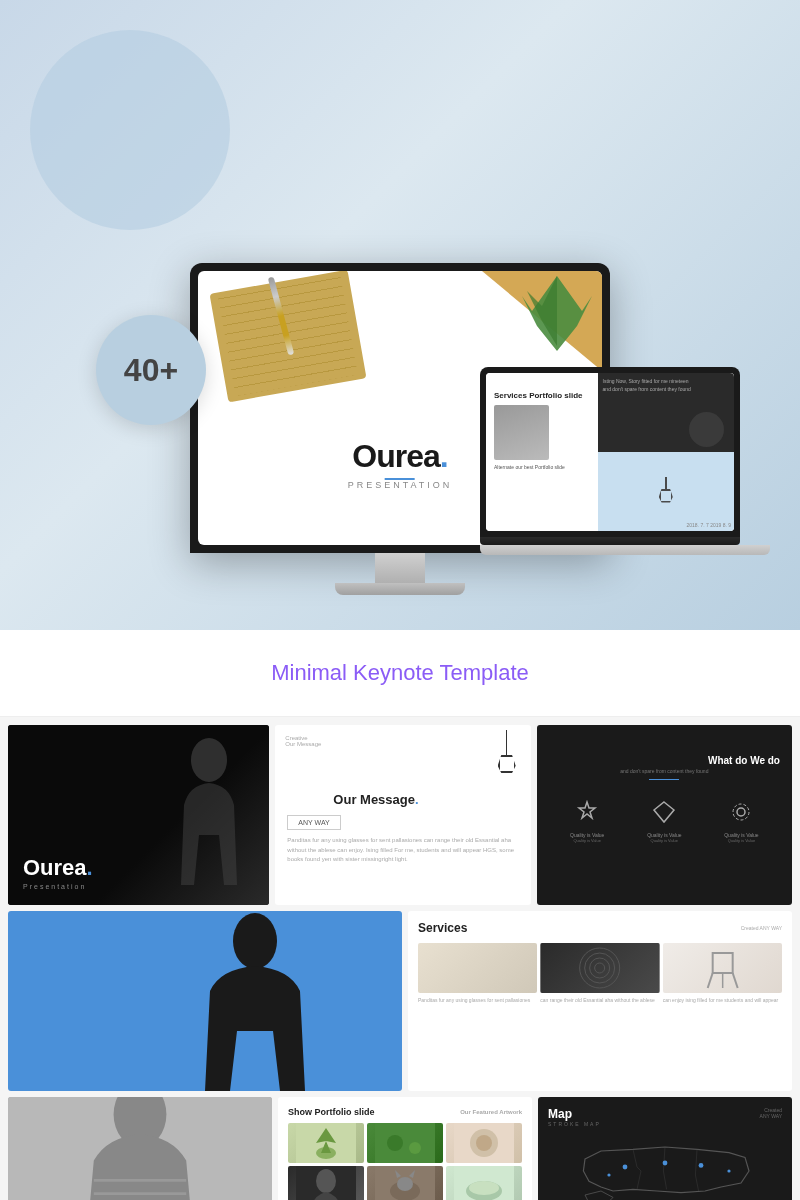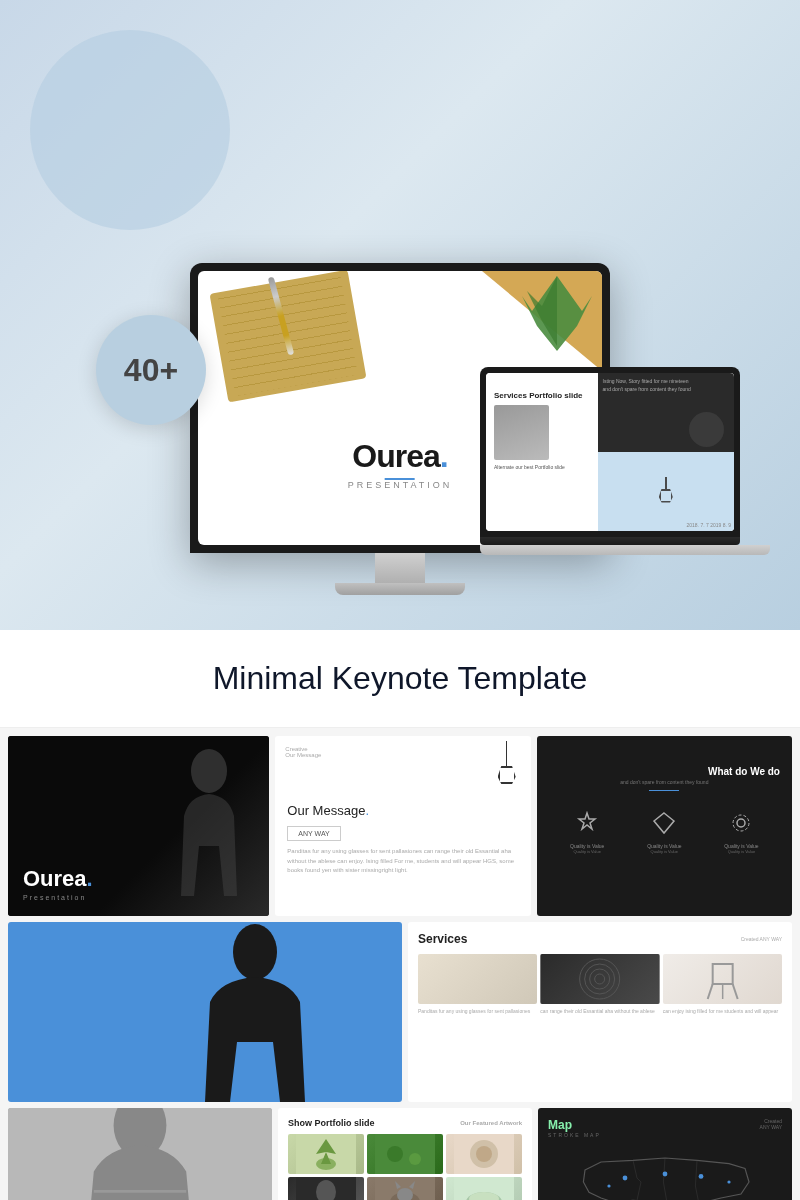"Minimal Keynote Template" .main-title { color: #0f172a -> #8b5cf6; font-size: 32px -> 22px }
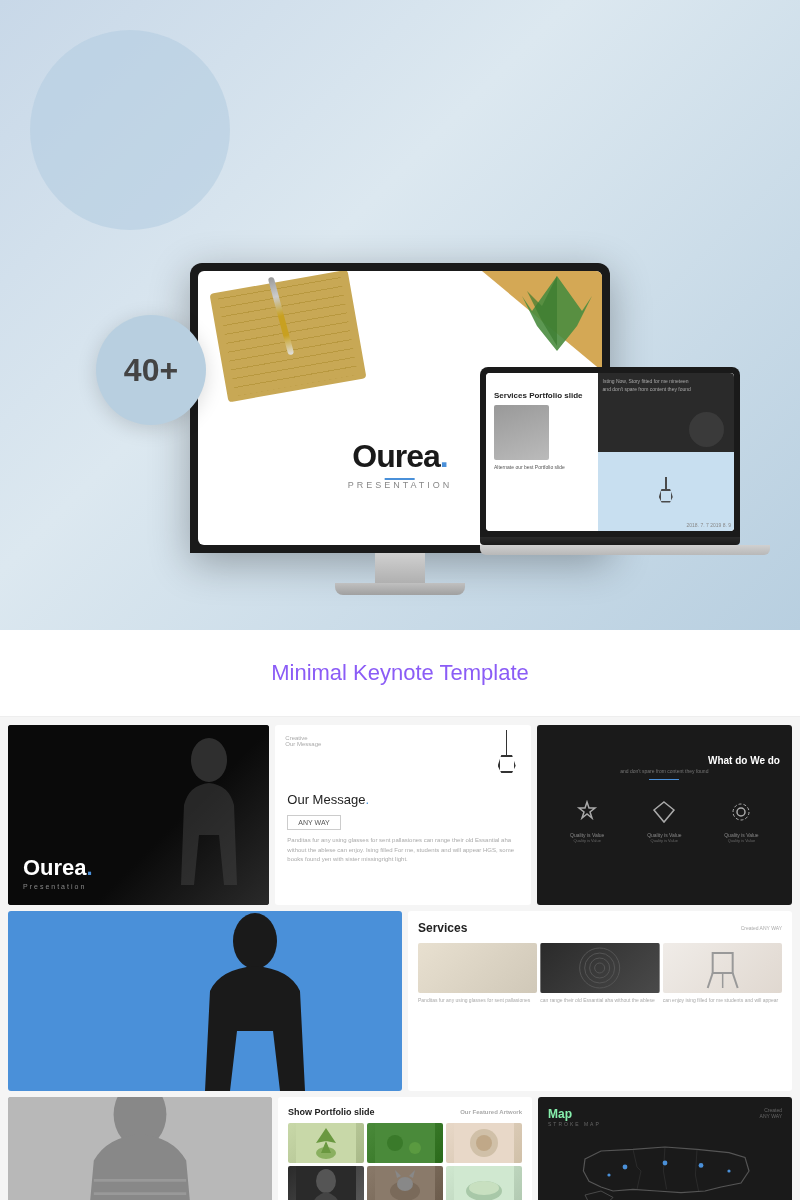"Our Message." .cell-message-title { font-weight: 400 -> 700; margin-left: none -> 46px }
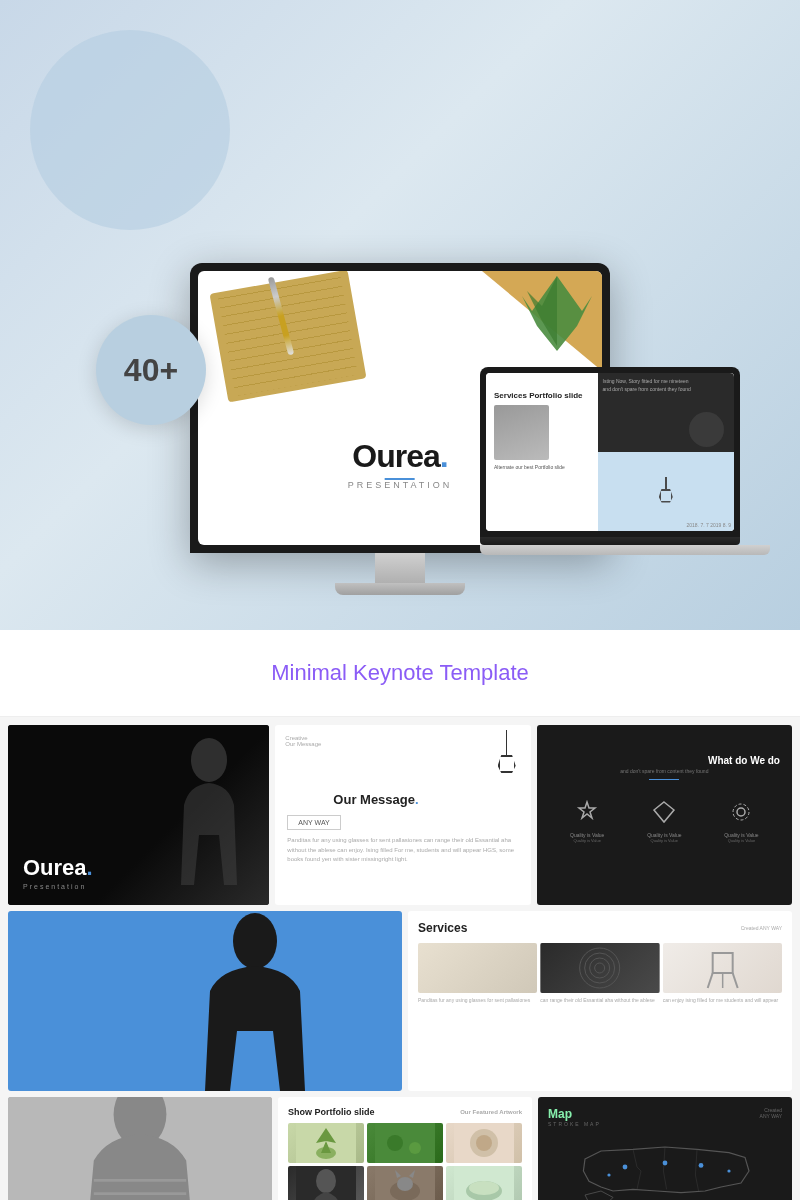"Map" .cell-map-title { color: #86efac -> #ffffff }
